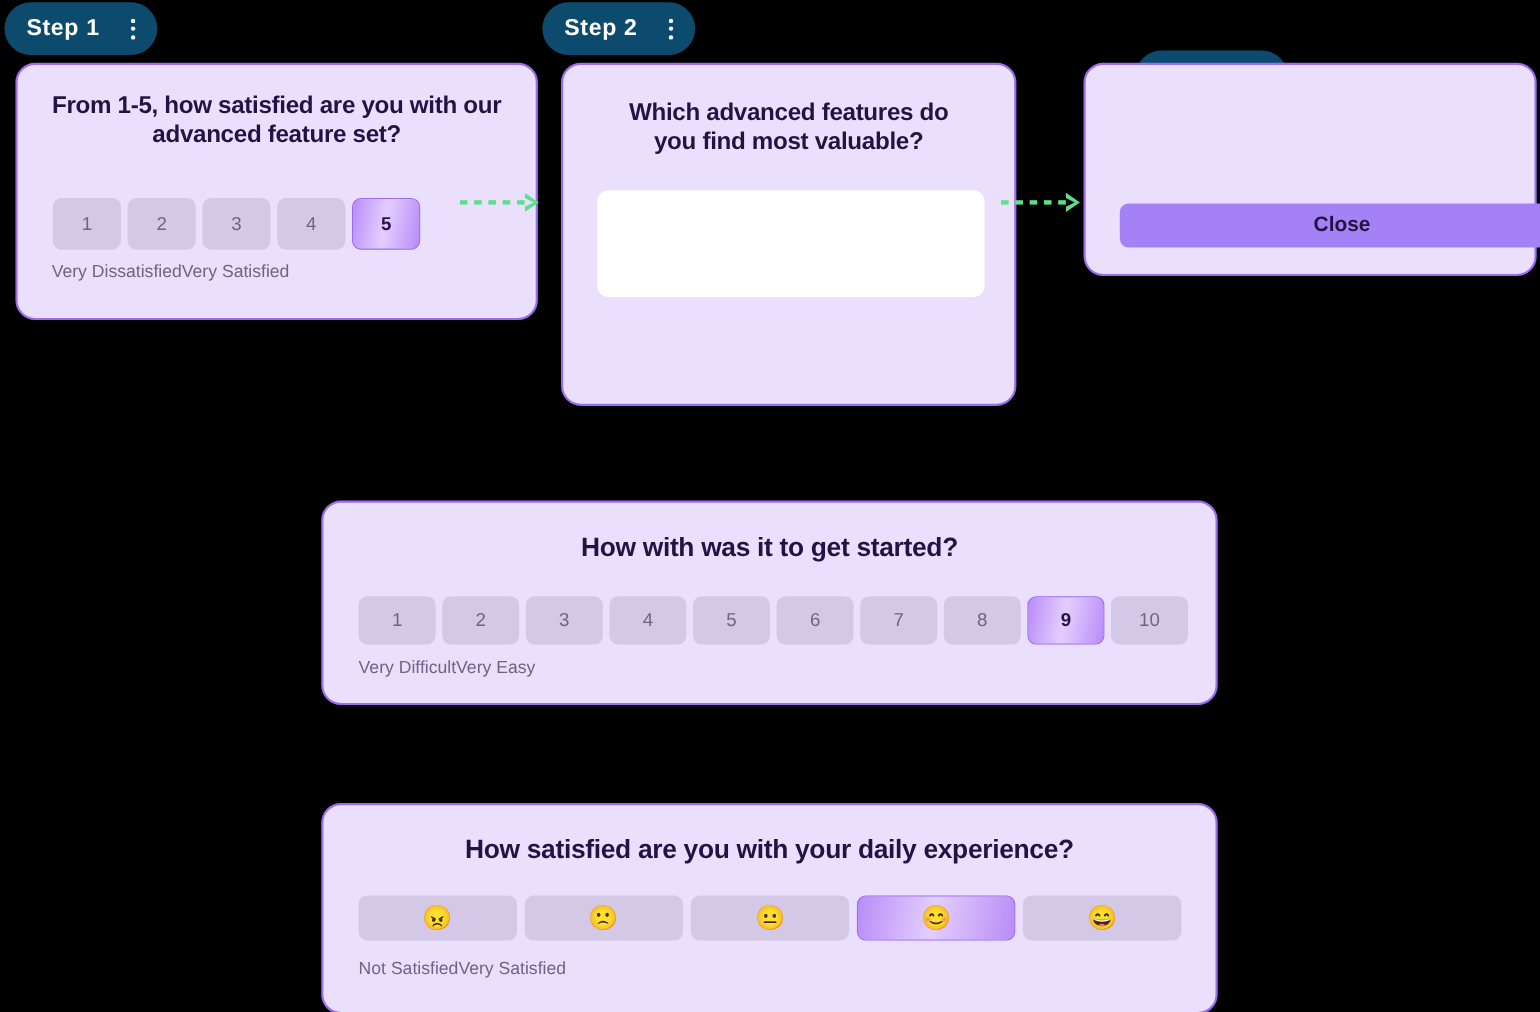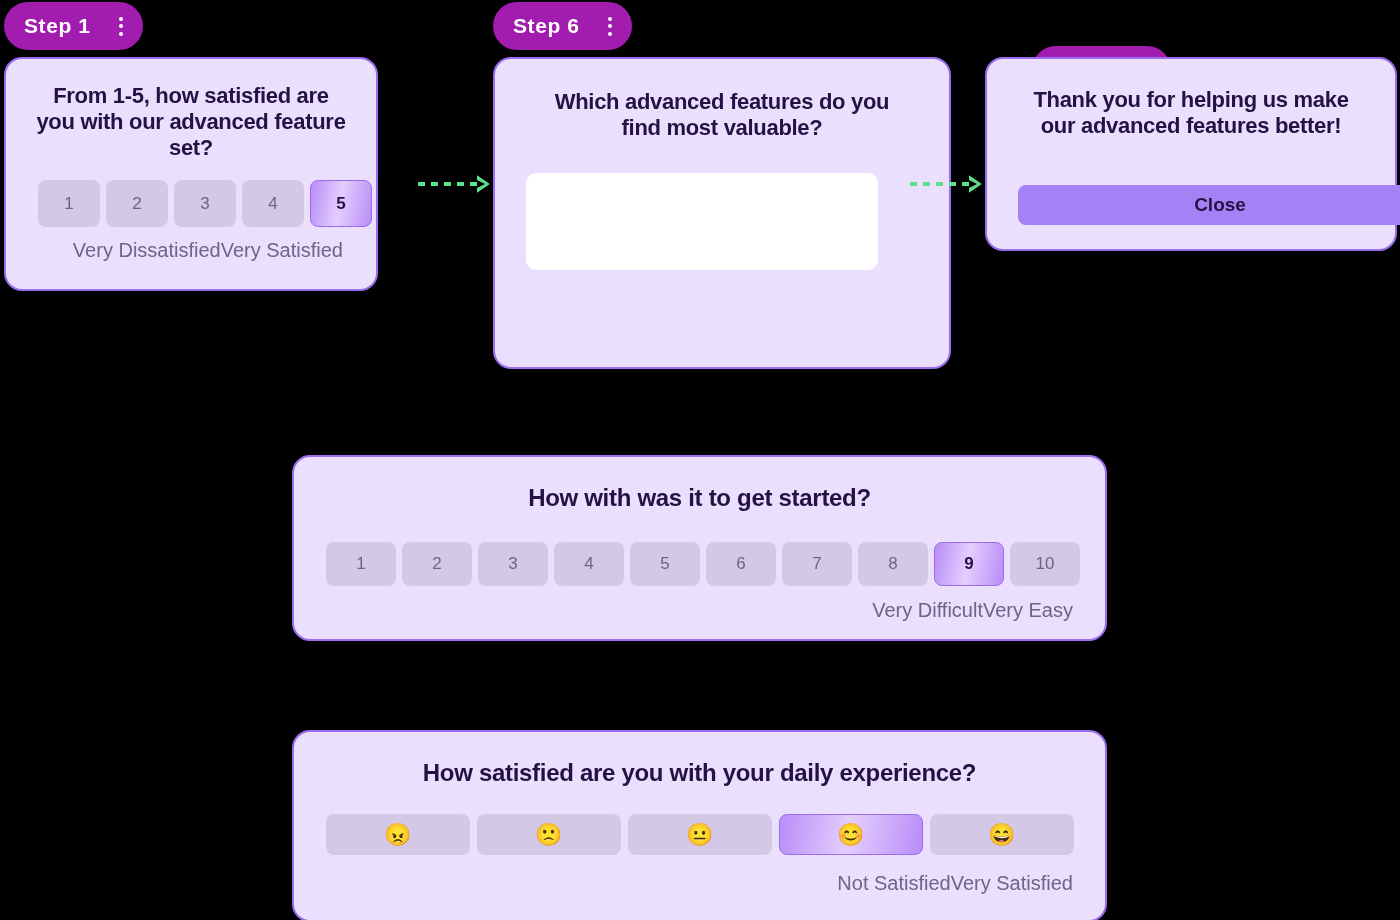"Step 1" .step-badge { background: #a21caf -> #0c4a6e }
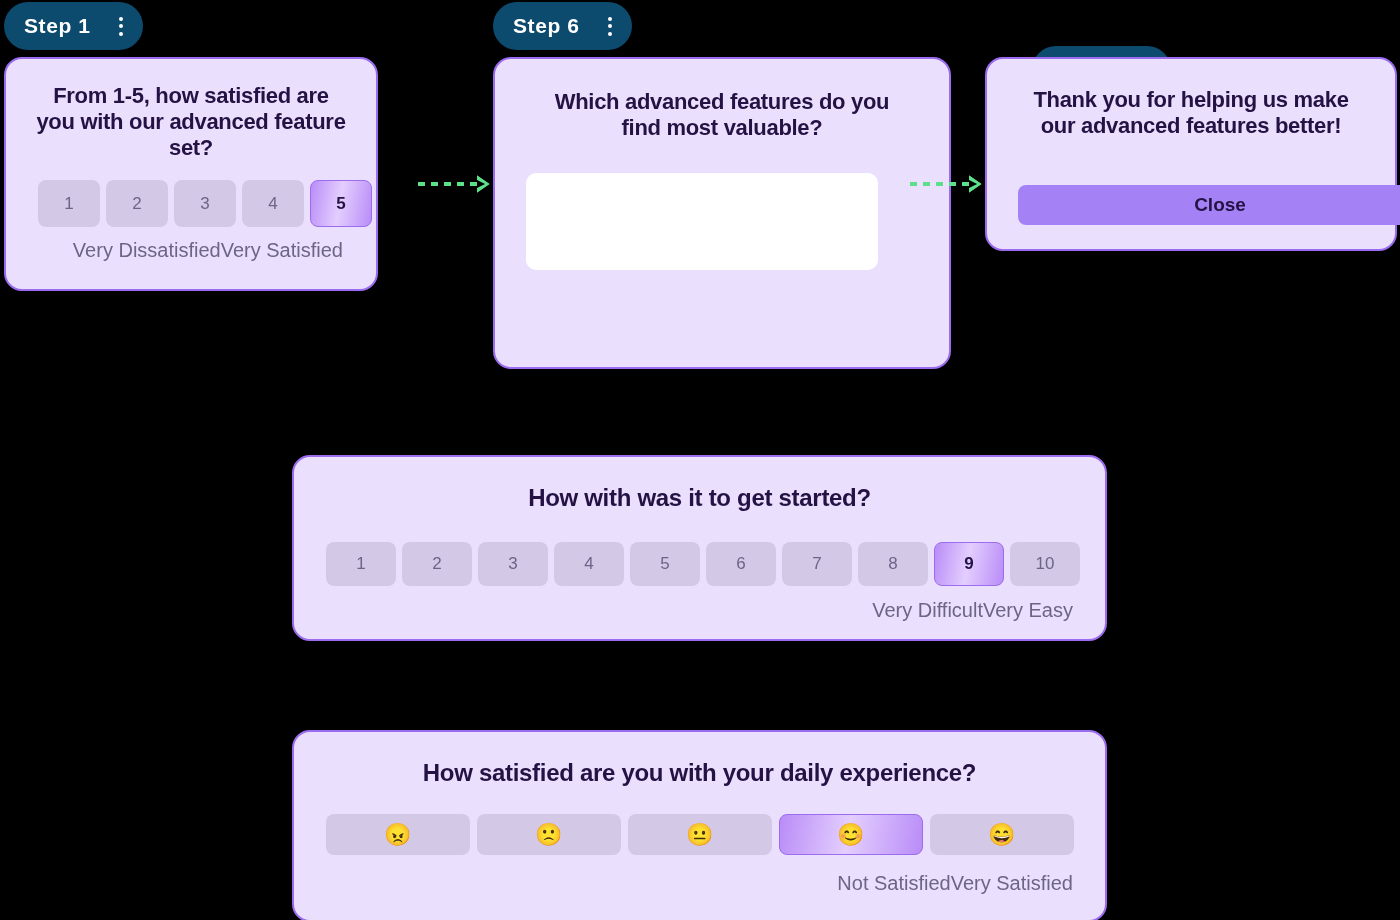"Step 6" span.step-badge-label { text: 6 -> 2 }
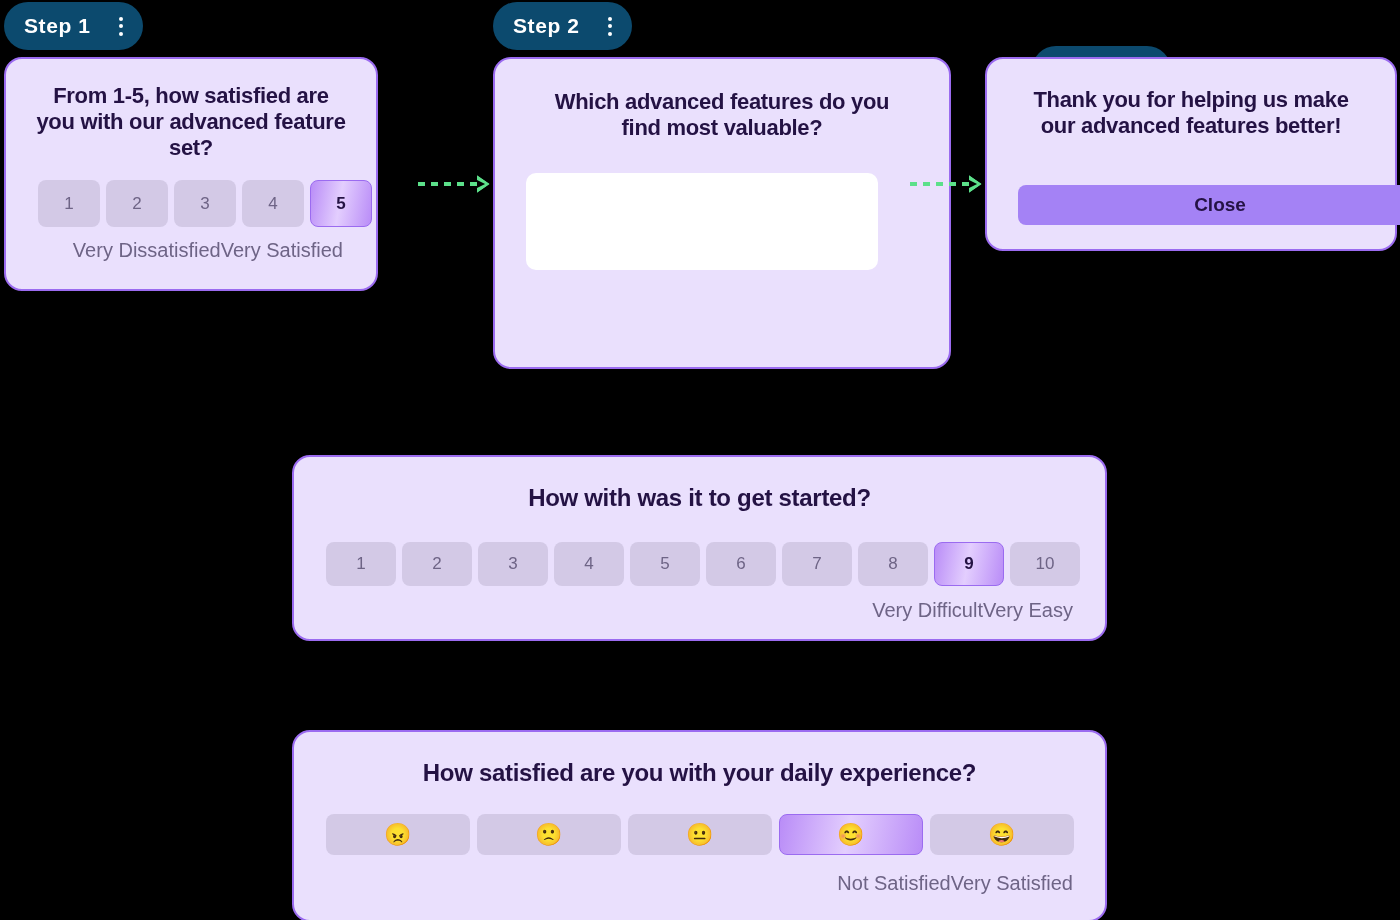"From 1-5, how satisfied are" #card-1 { left: 4px -> 14px; width: 374px -> 475px }
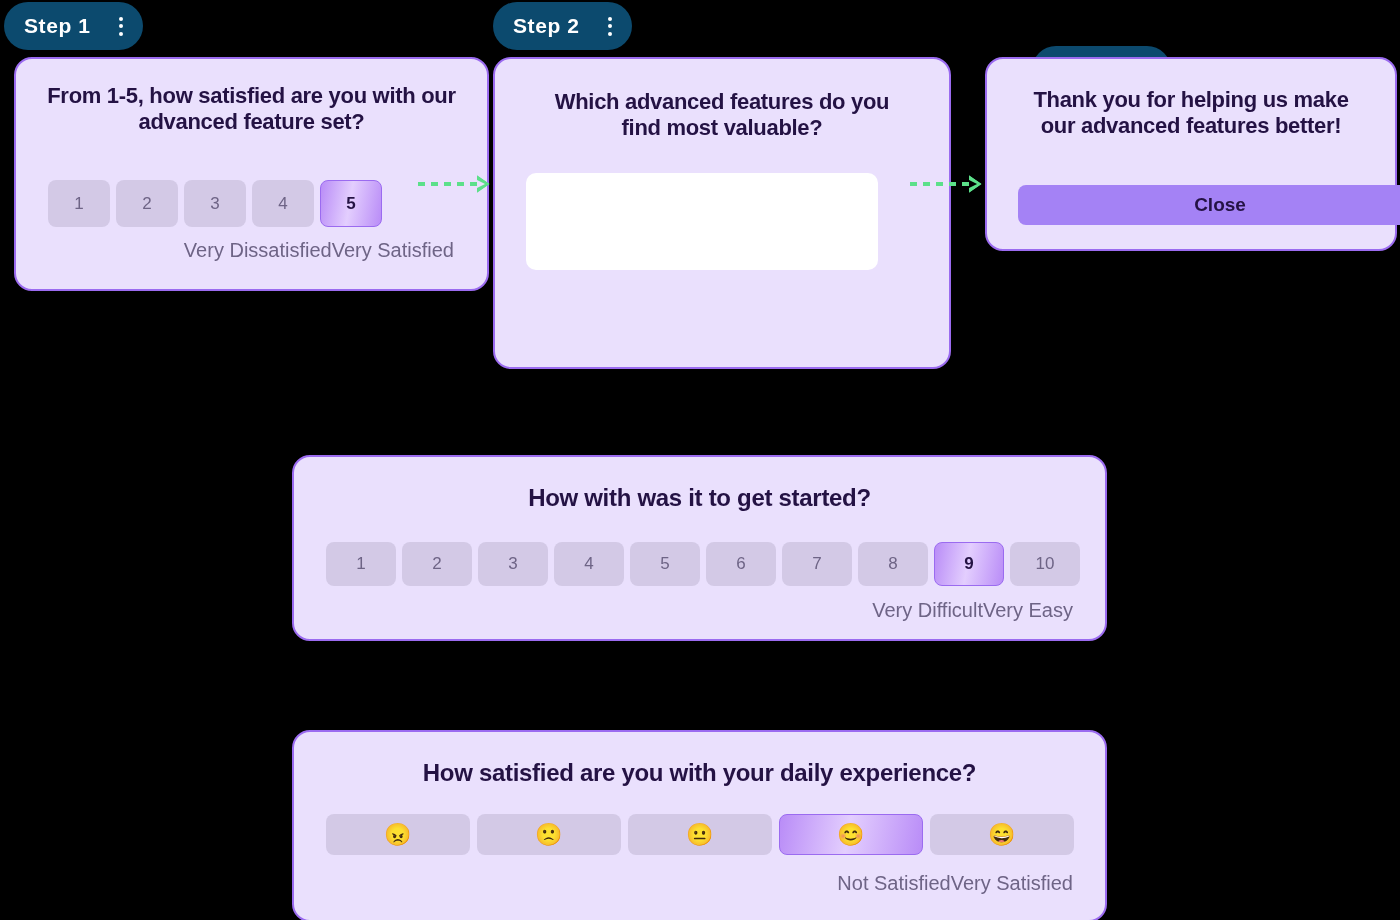"Which advanced features do you" #card-2 { left: 493px -> 510px; width: 458px -> 414px }
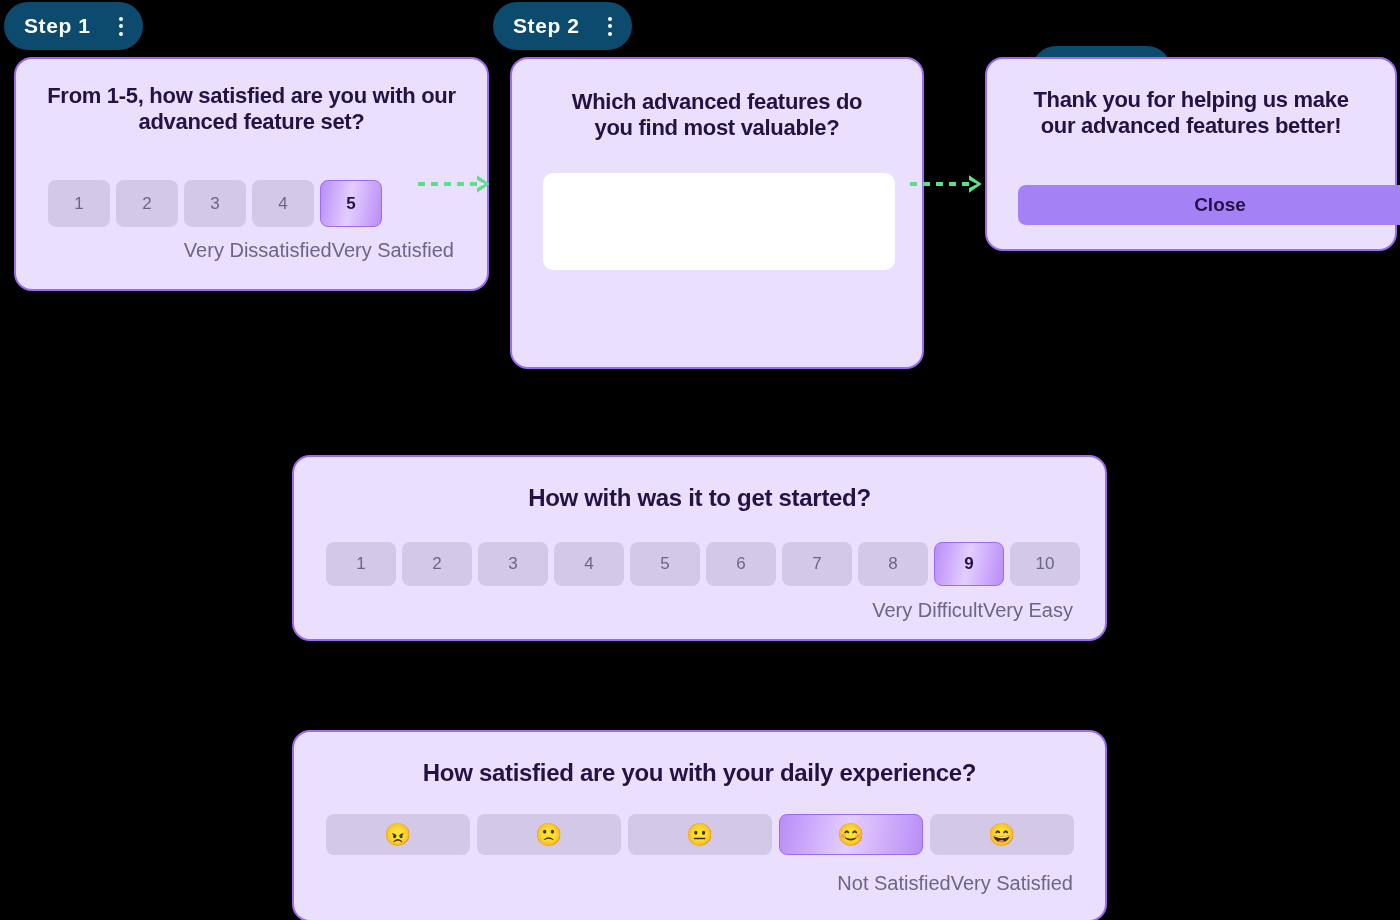"Thank you for helping us" div.card-title { html: <div>Thank you for helping us make our advanced features better!</div> -> none }
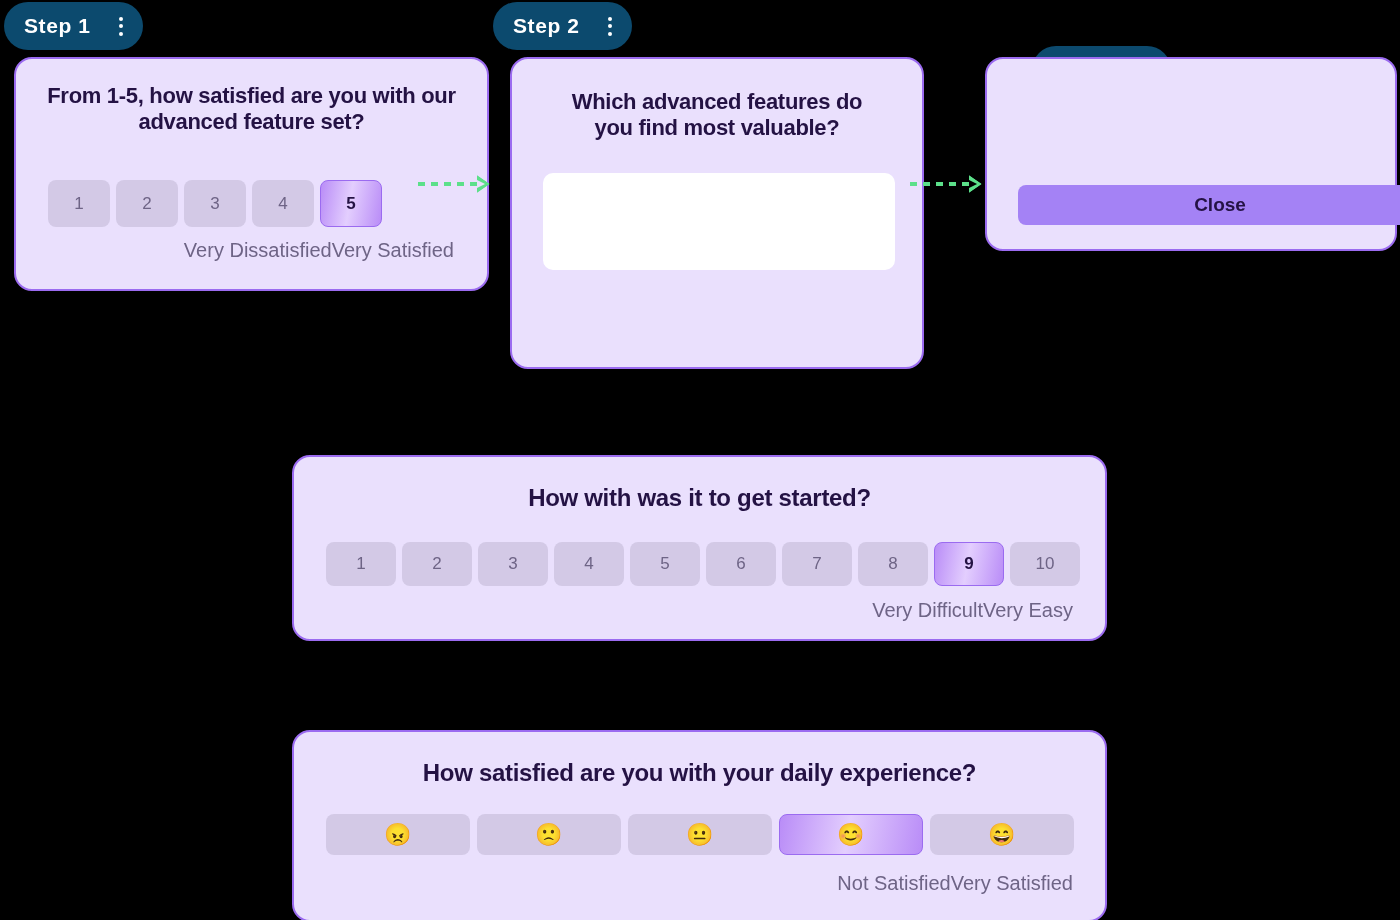"Very Dissatisfied" .anchor-row { font-size: 20px -> 16px; justify-content: flex-end -> flex-start }
